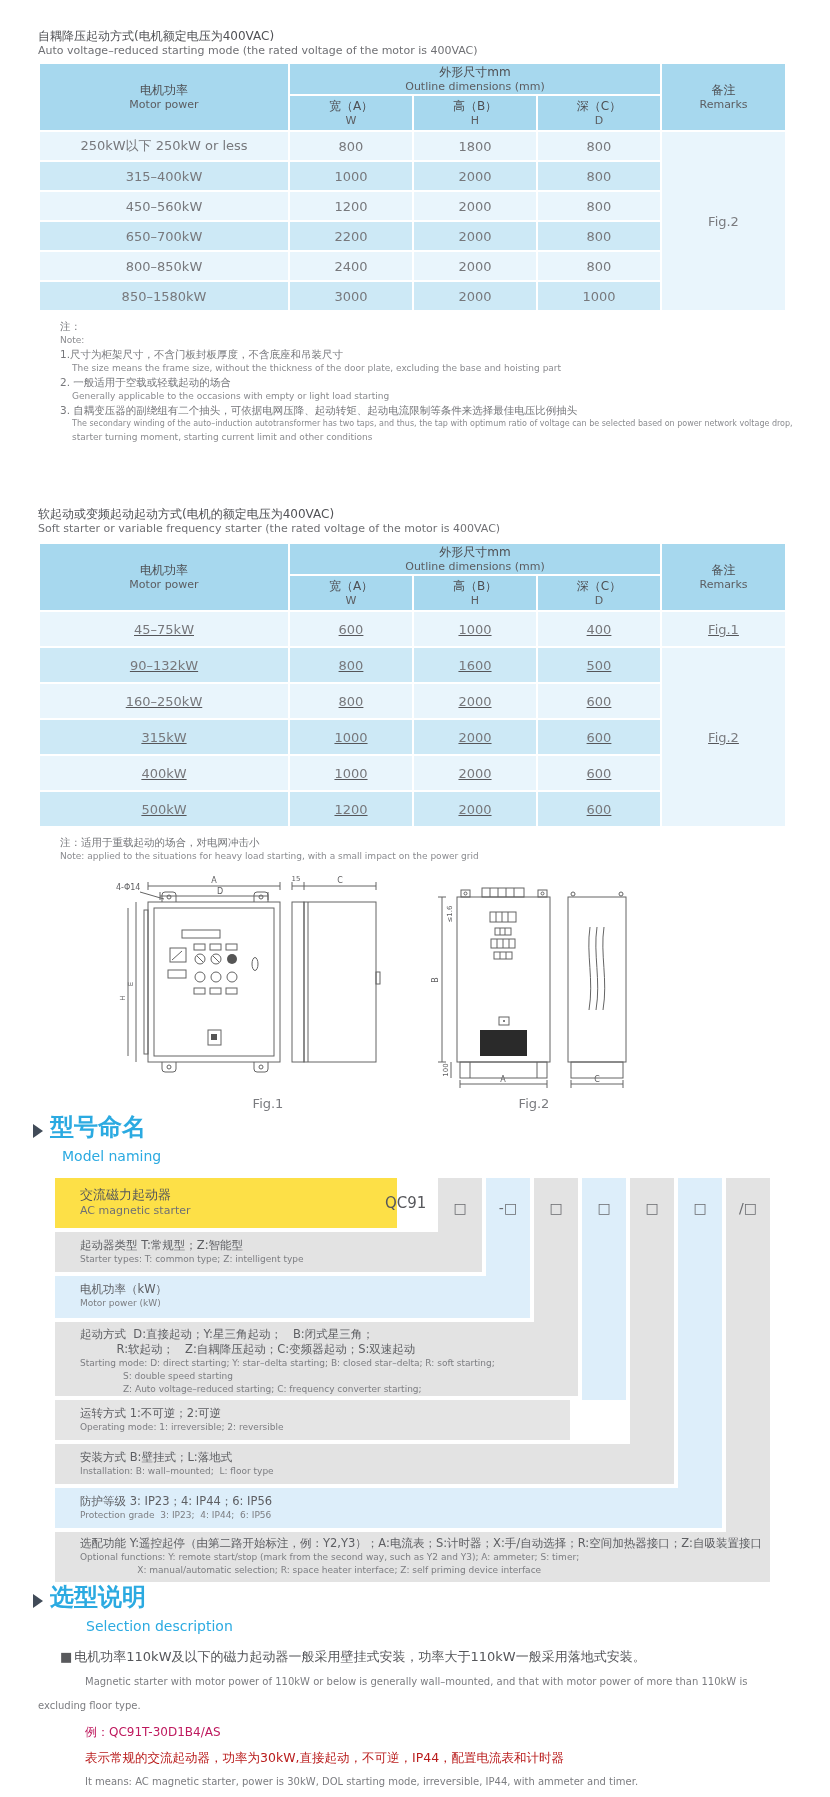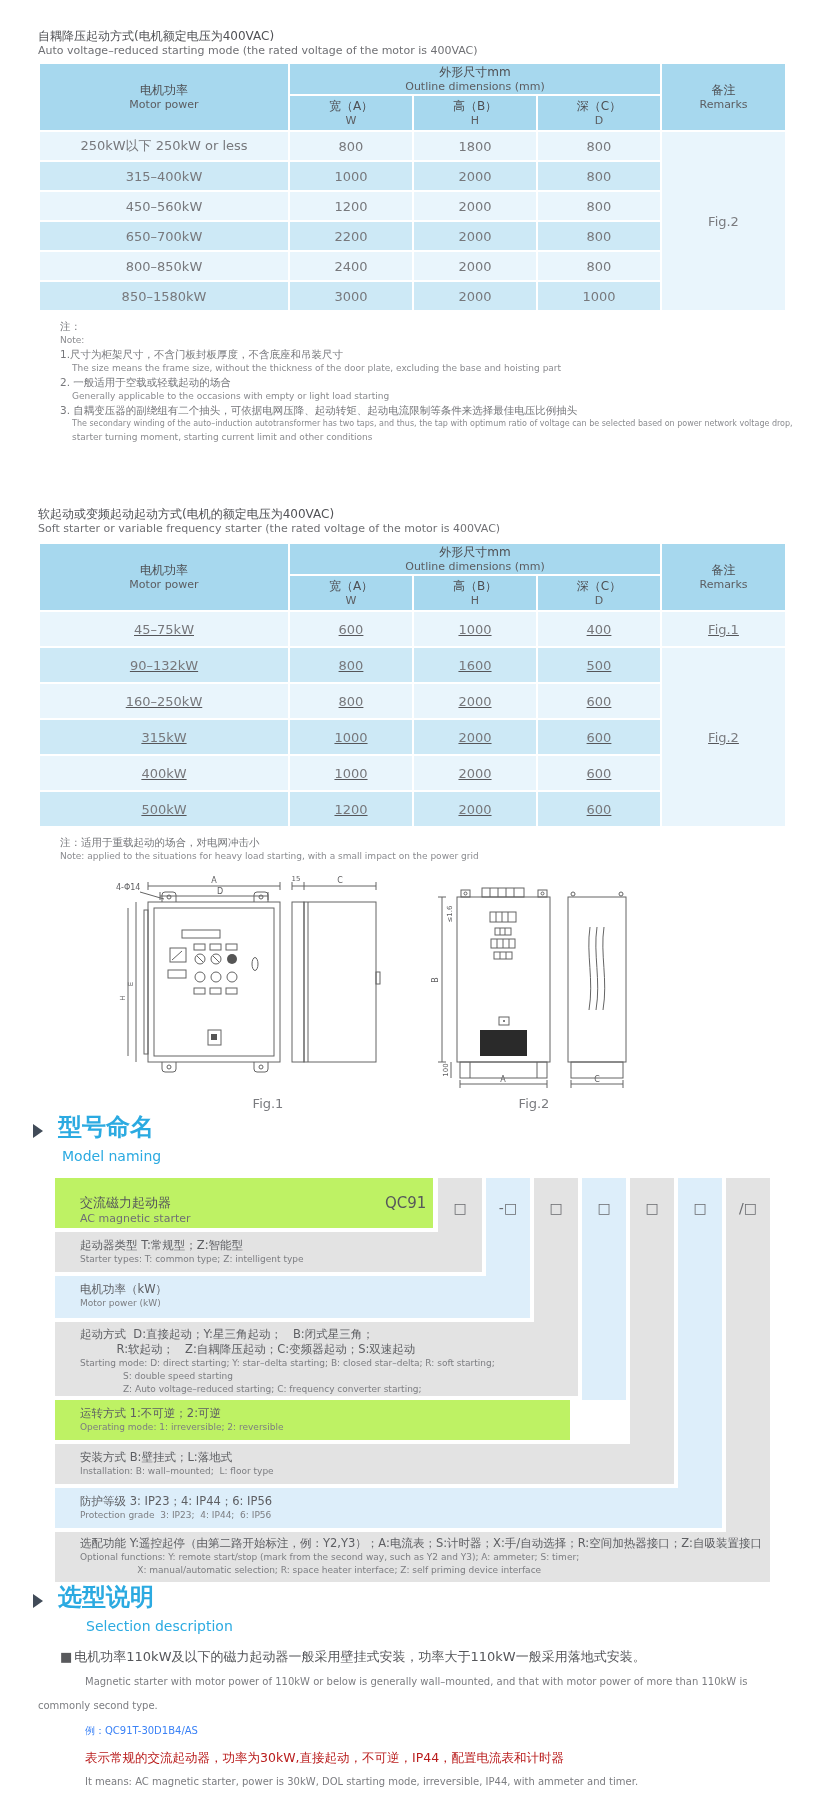"型号命名" .h-zh { margin-left: 8px -> none }
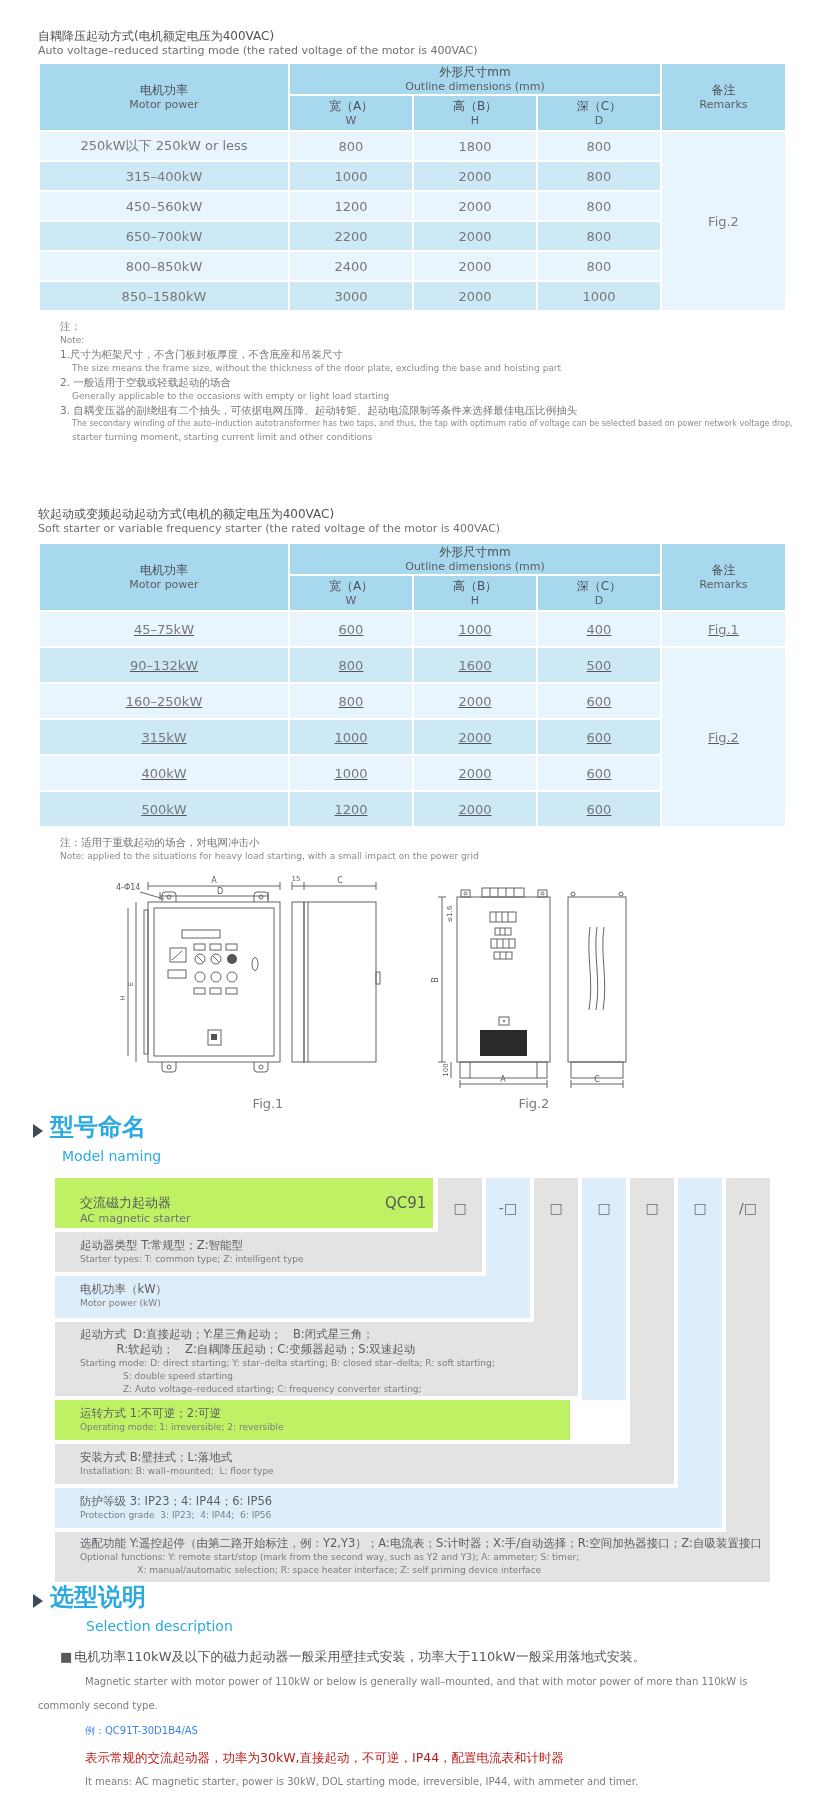"交流磁力起动器" .mn-row0 { background: #bef264 -> #fde047; padding: 16px 0 0 25px -> 8px 0 0 25px; width: 378px -> 342px }
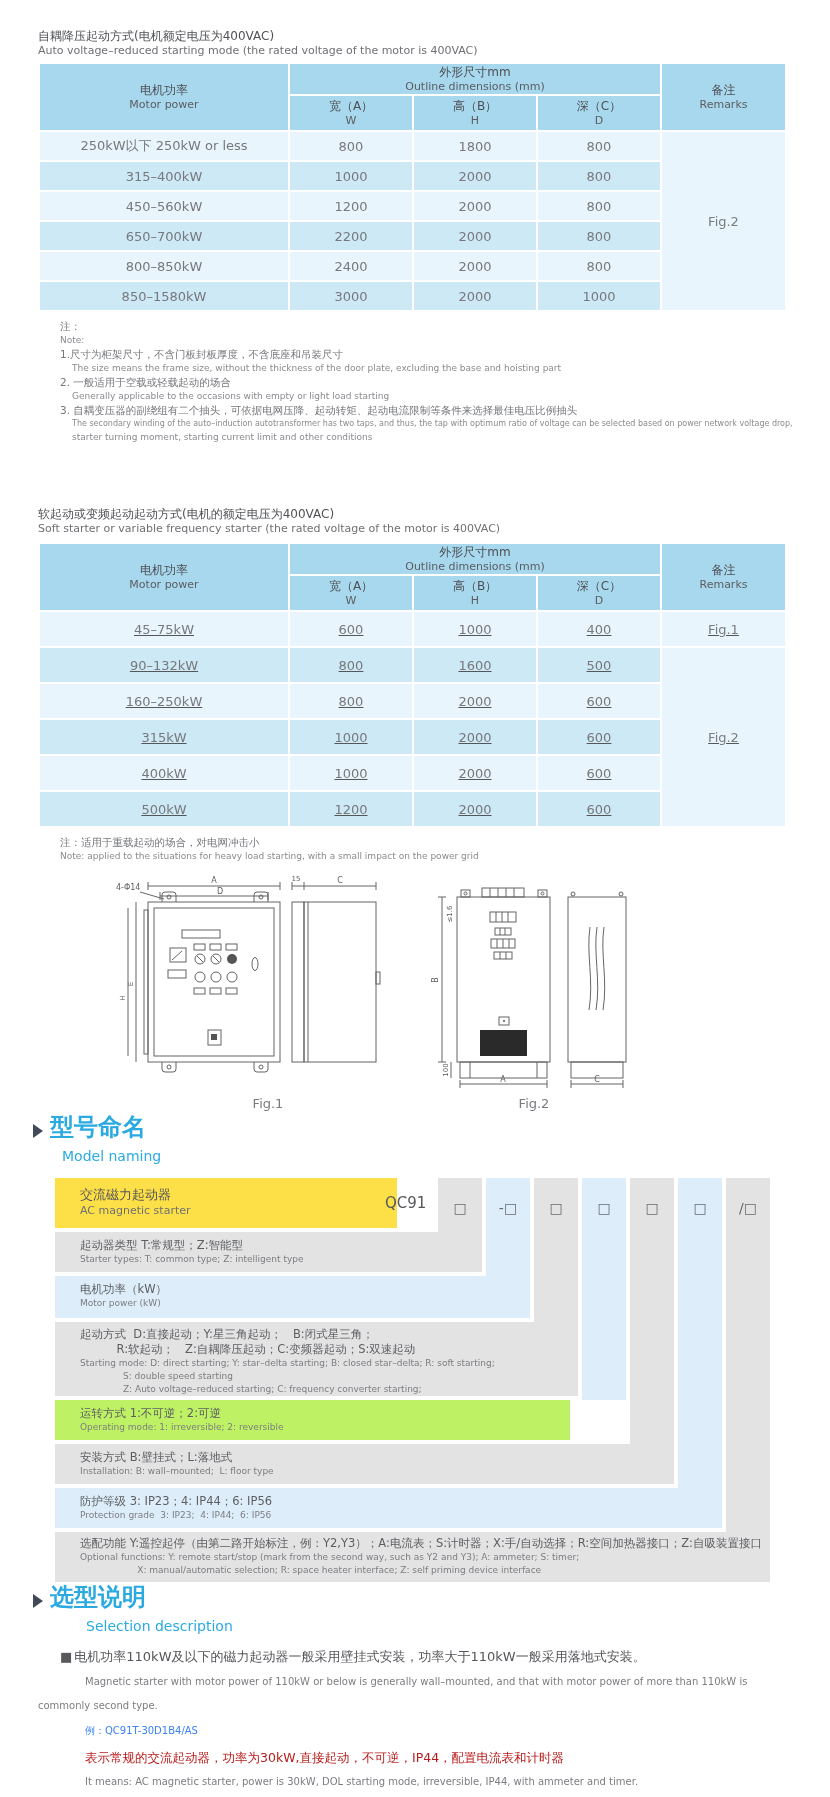"运转方式 1:不可逆；2:可逆" .r4 { background: #bef264 -> #e5e5e5 }
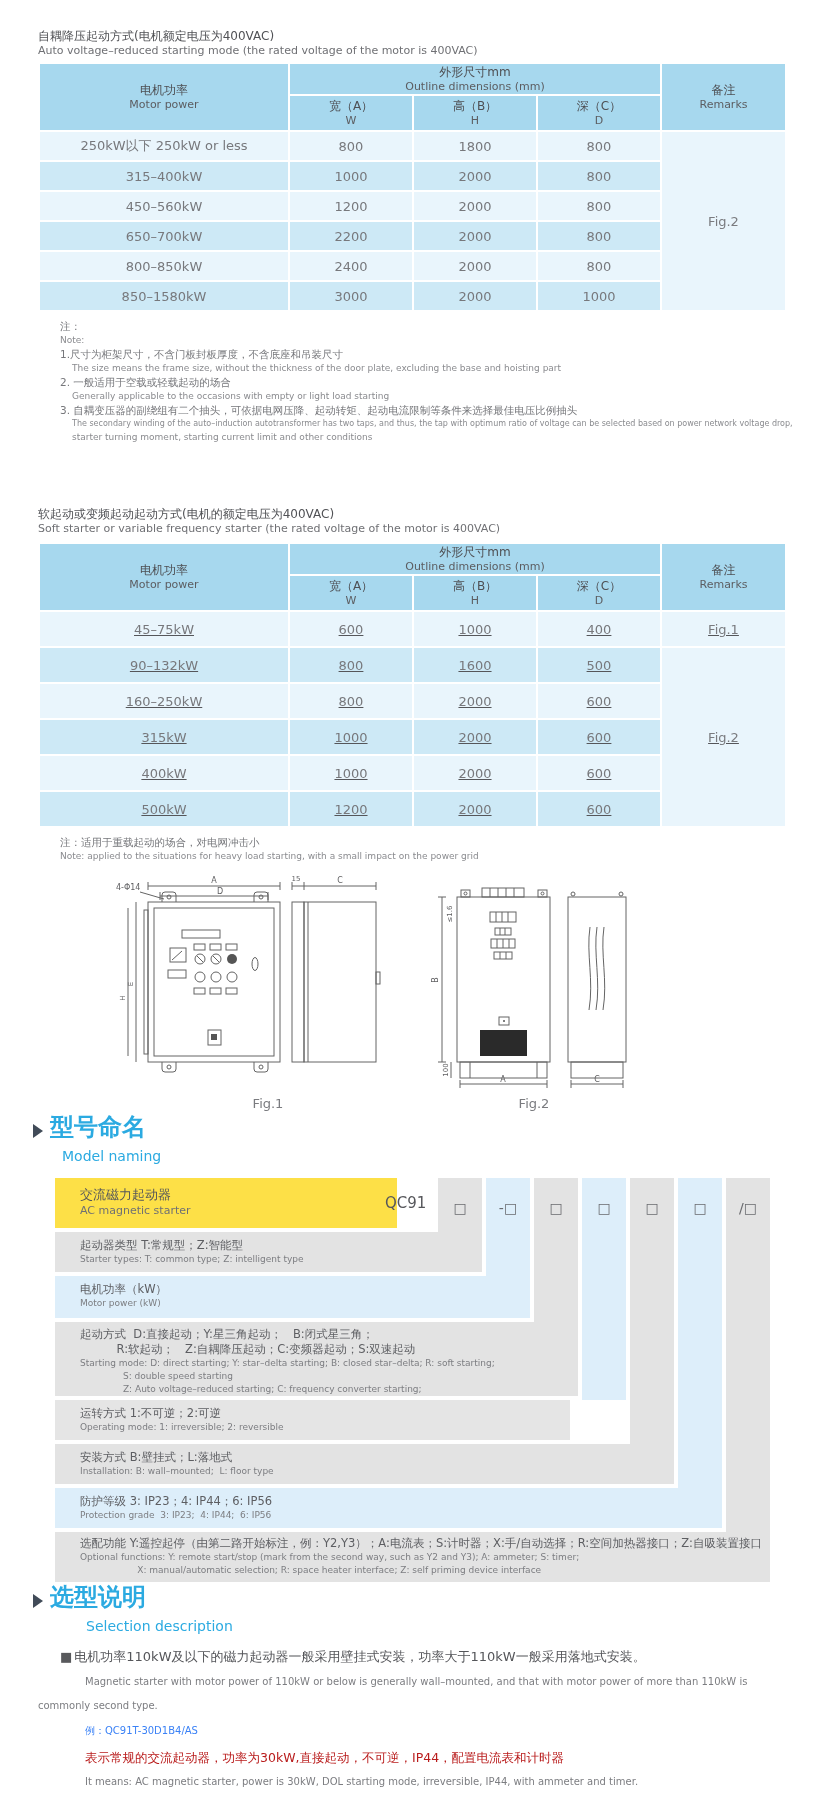"commonly second type." div.abs { text: commonly second -> excluding floor }
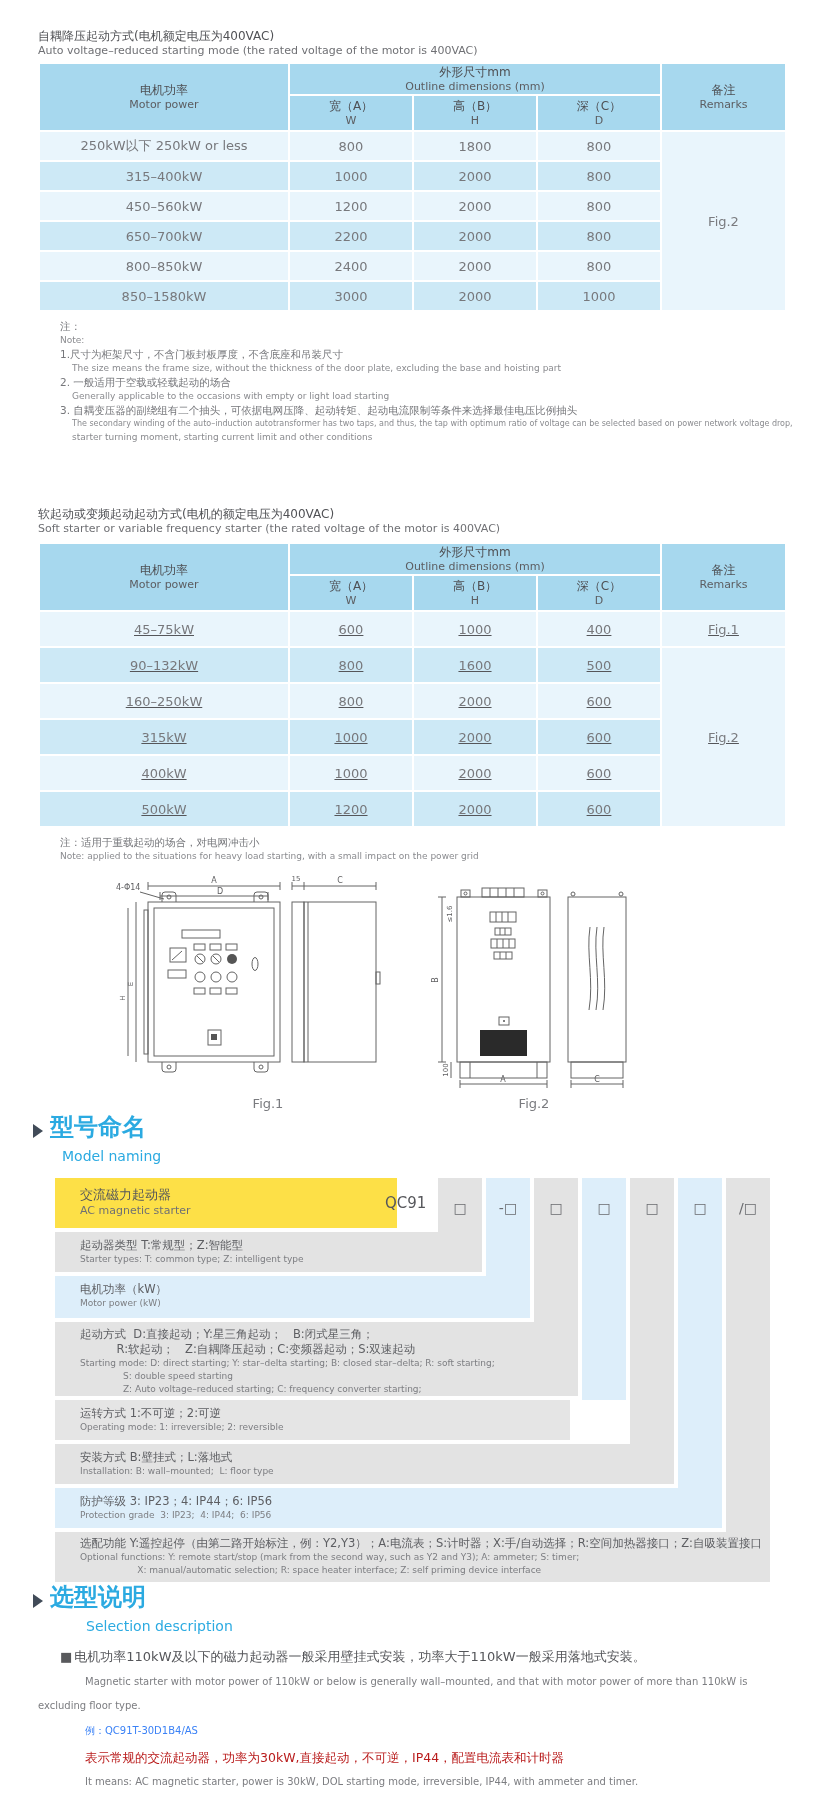"例：QC91T-30D1B4/AS" .sd-ex { color: #3b82f6 -> #be185d; font-size: 10px -> 12px }
